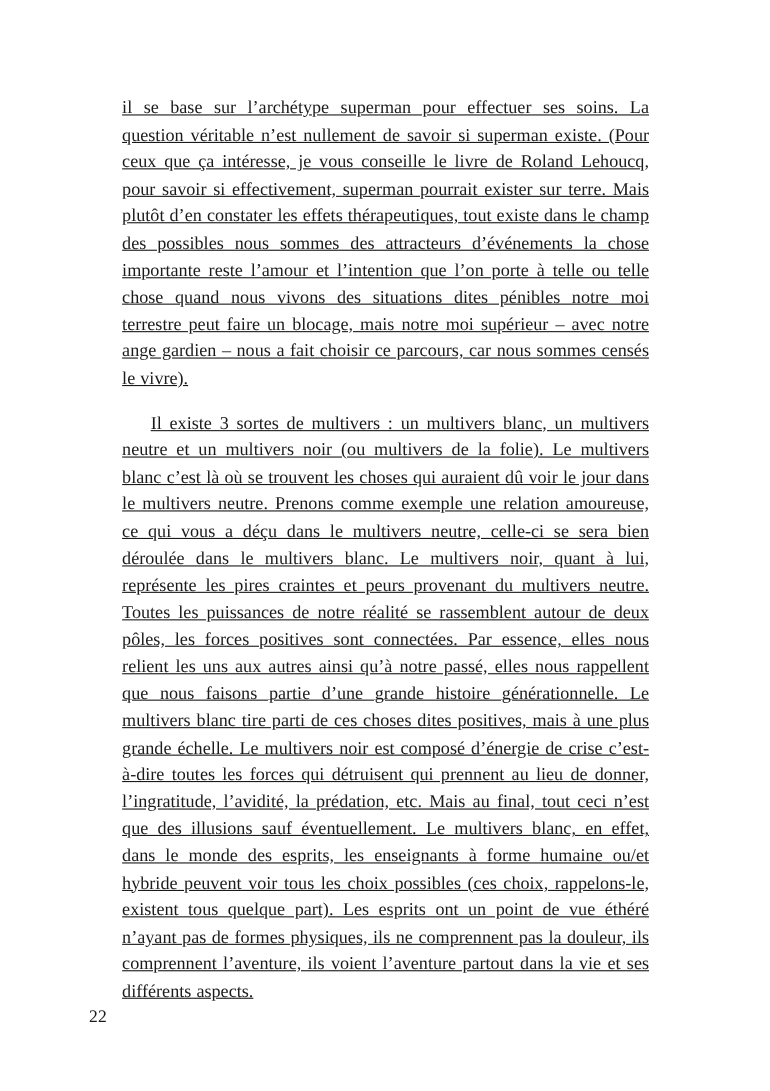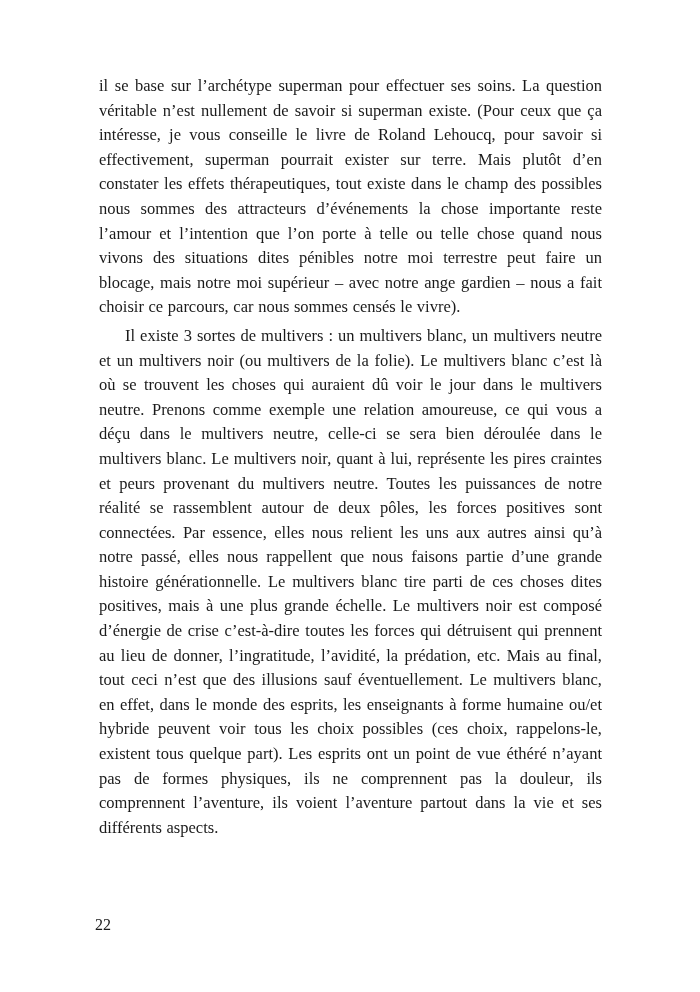"il se base sur l’archétype" .para { margin: 4px -> 16px; text-decoration: none -> underline }
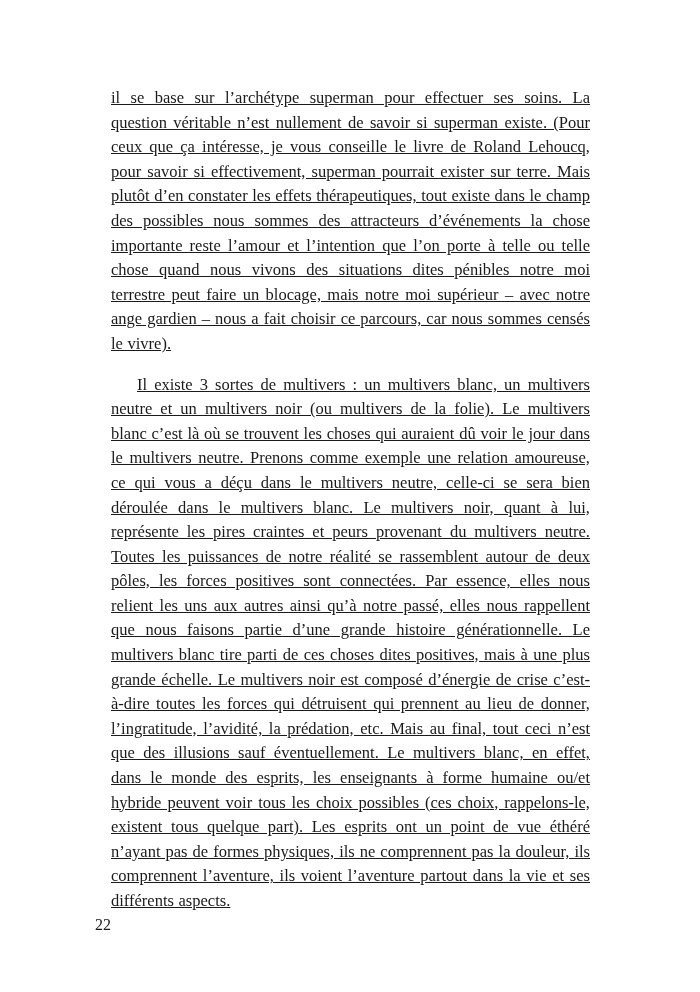"22" .page-number { left: 95px -> 81px }
